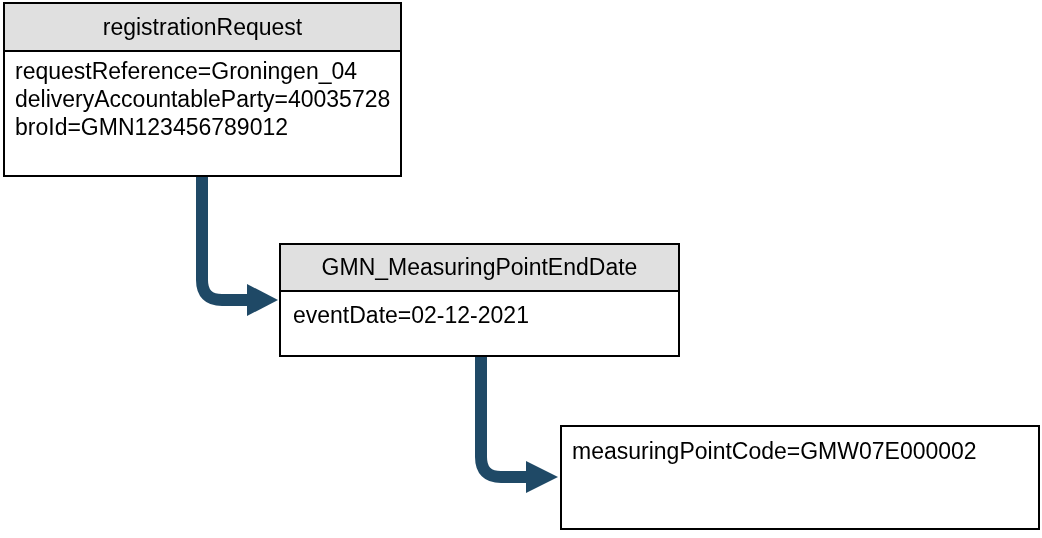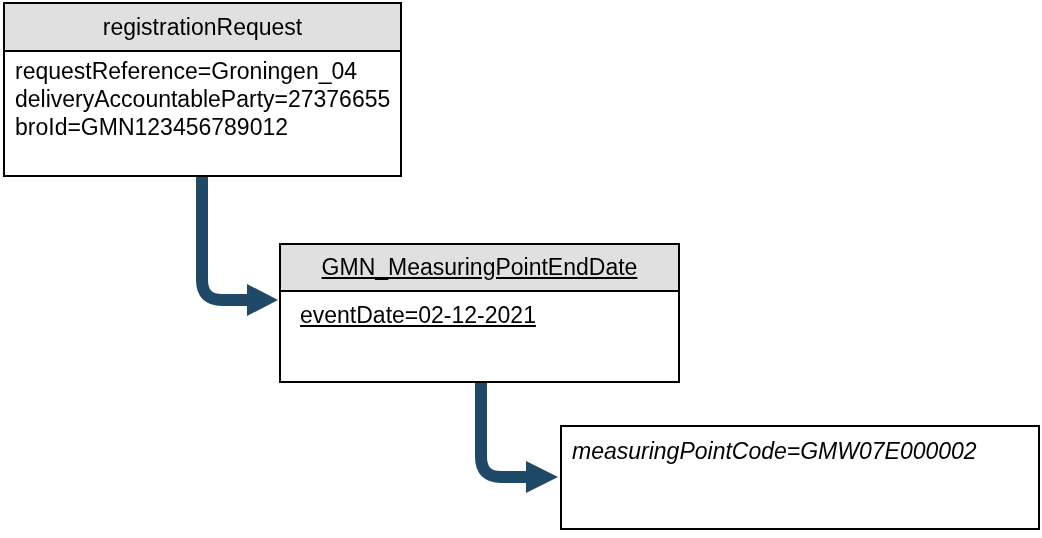"deliveryAccountableParty=27376655" div.attr { text: 27376655 -> 40035728 }
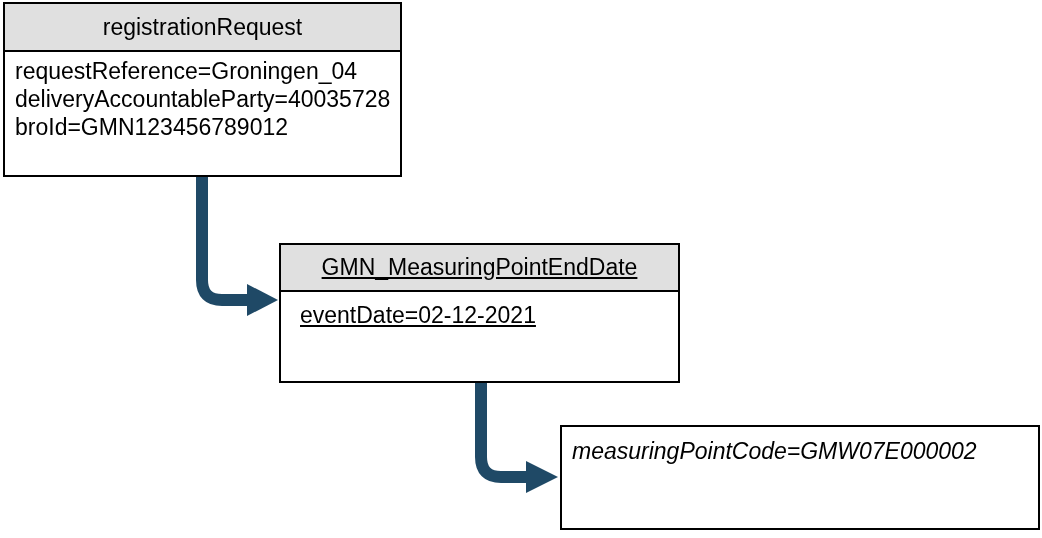"GMN_MeasuringPointEndDate" .node-2 { height: 140px -> 114px; text-decoration: underline -> none }
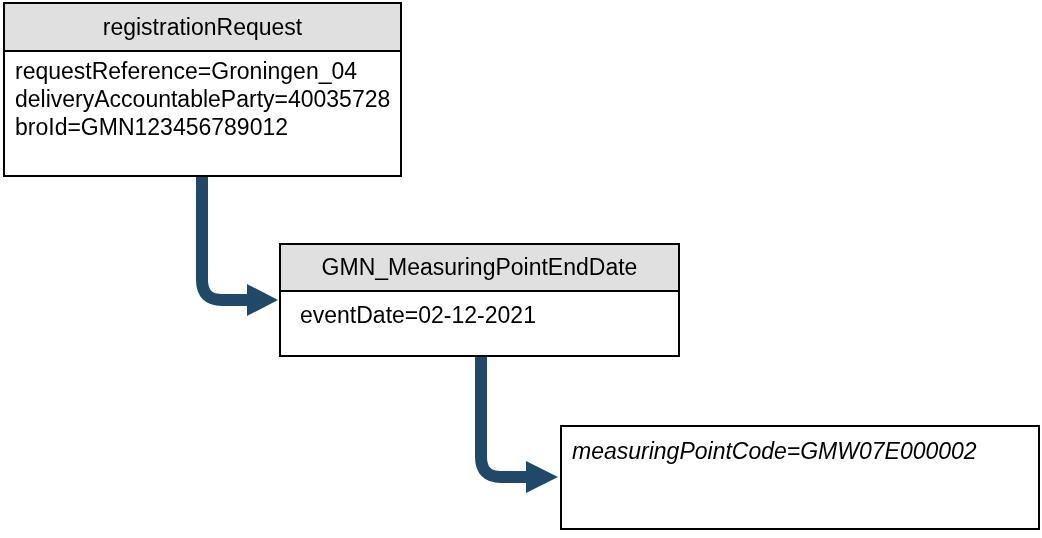"eventDate=02-12-2021" .node-2 .node-body { padding: 9px 0 0 19px -> 9px 0 0 12px }
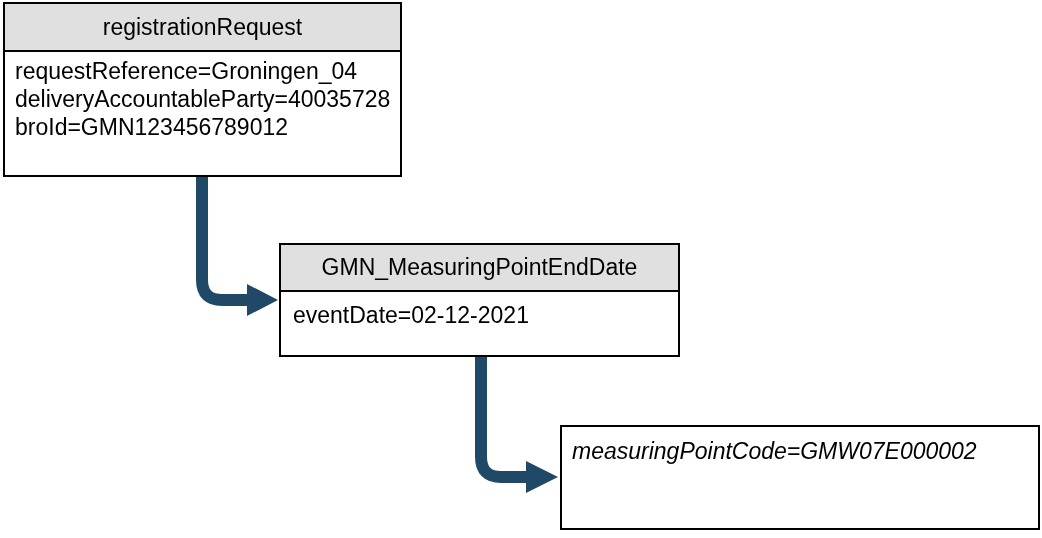"measuringPointCode=GMW07E000002" .node-3 .attr { font-style: italic -> none }
